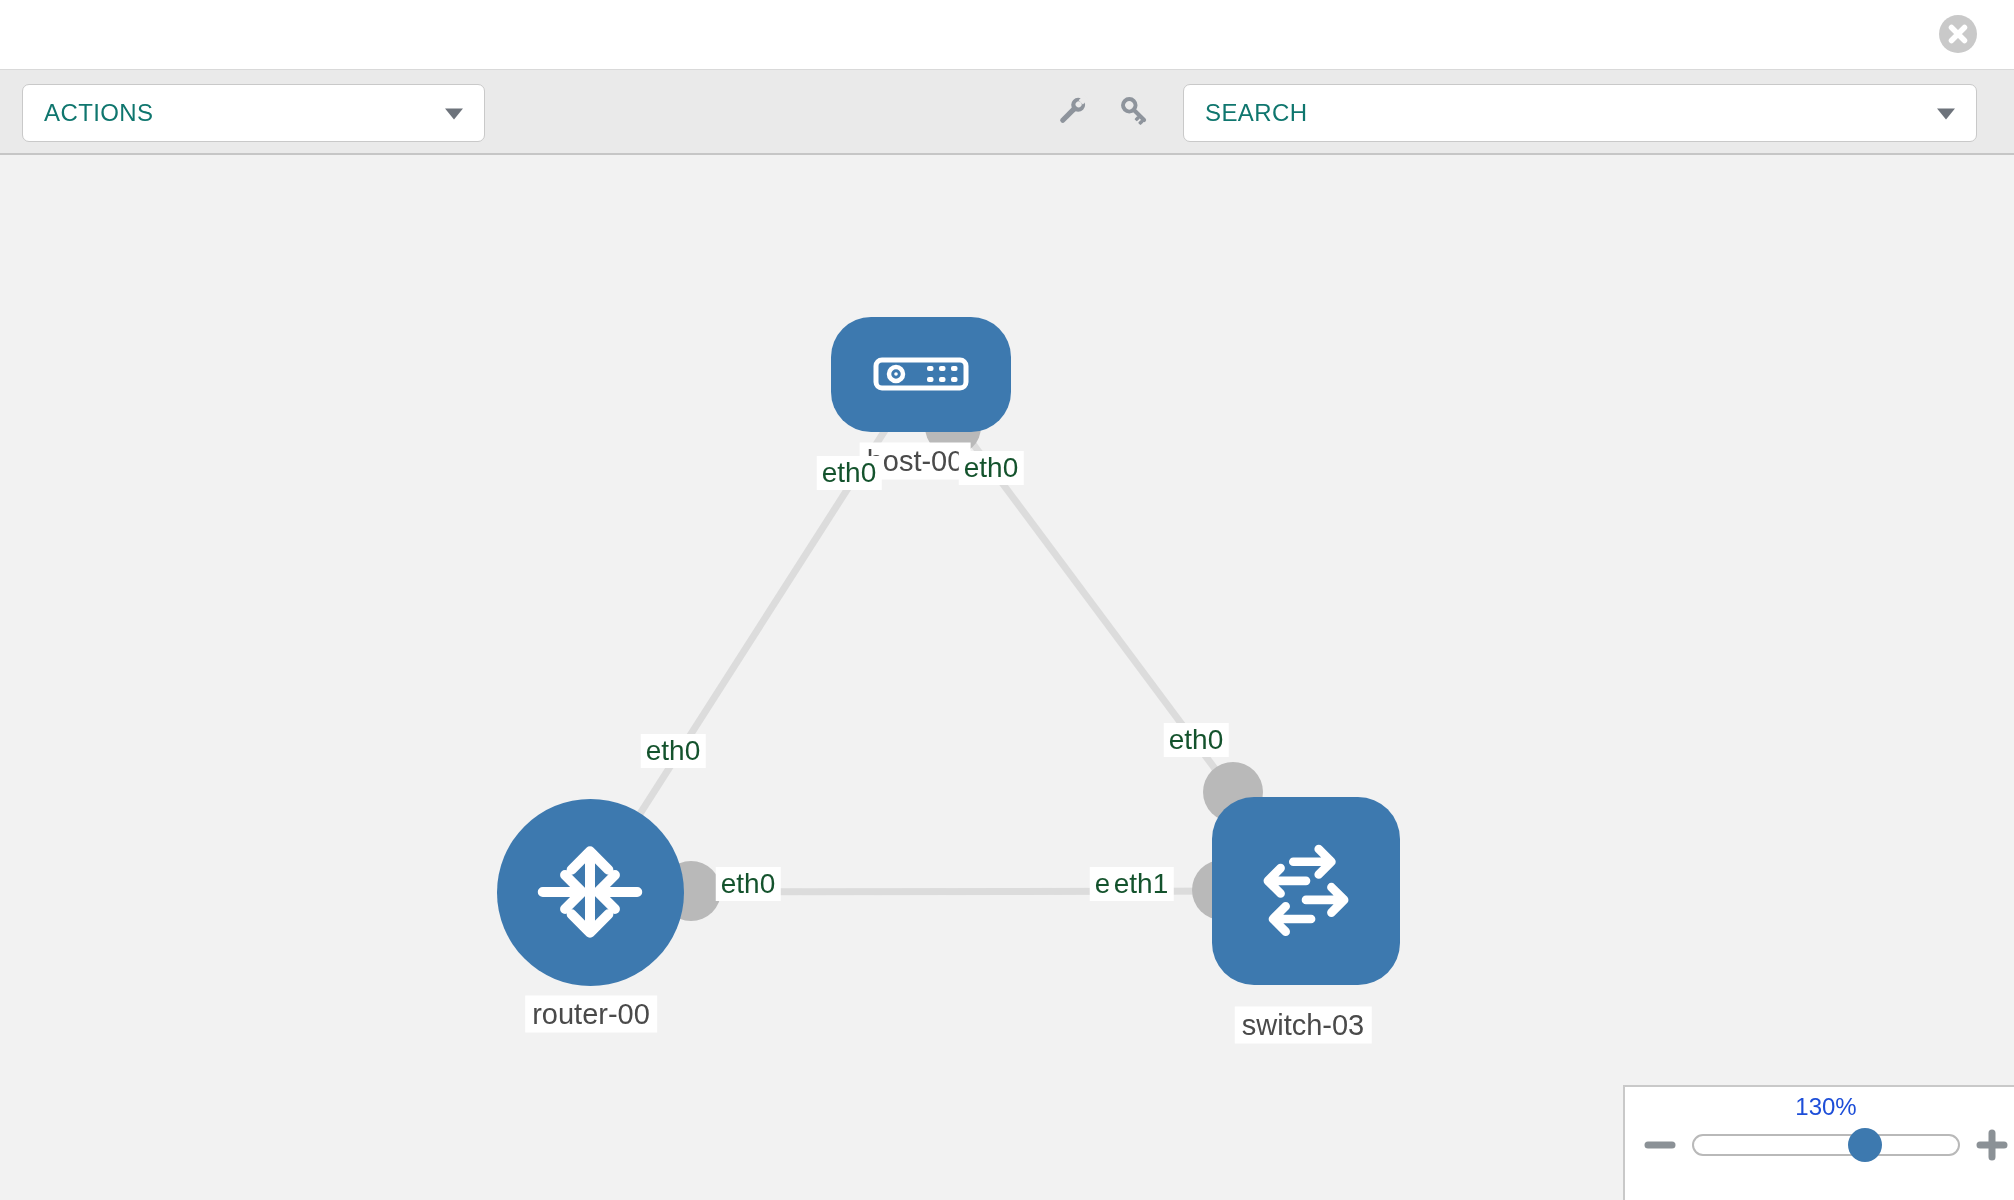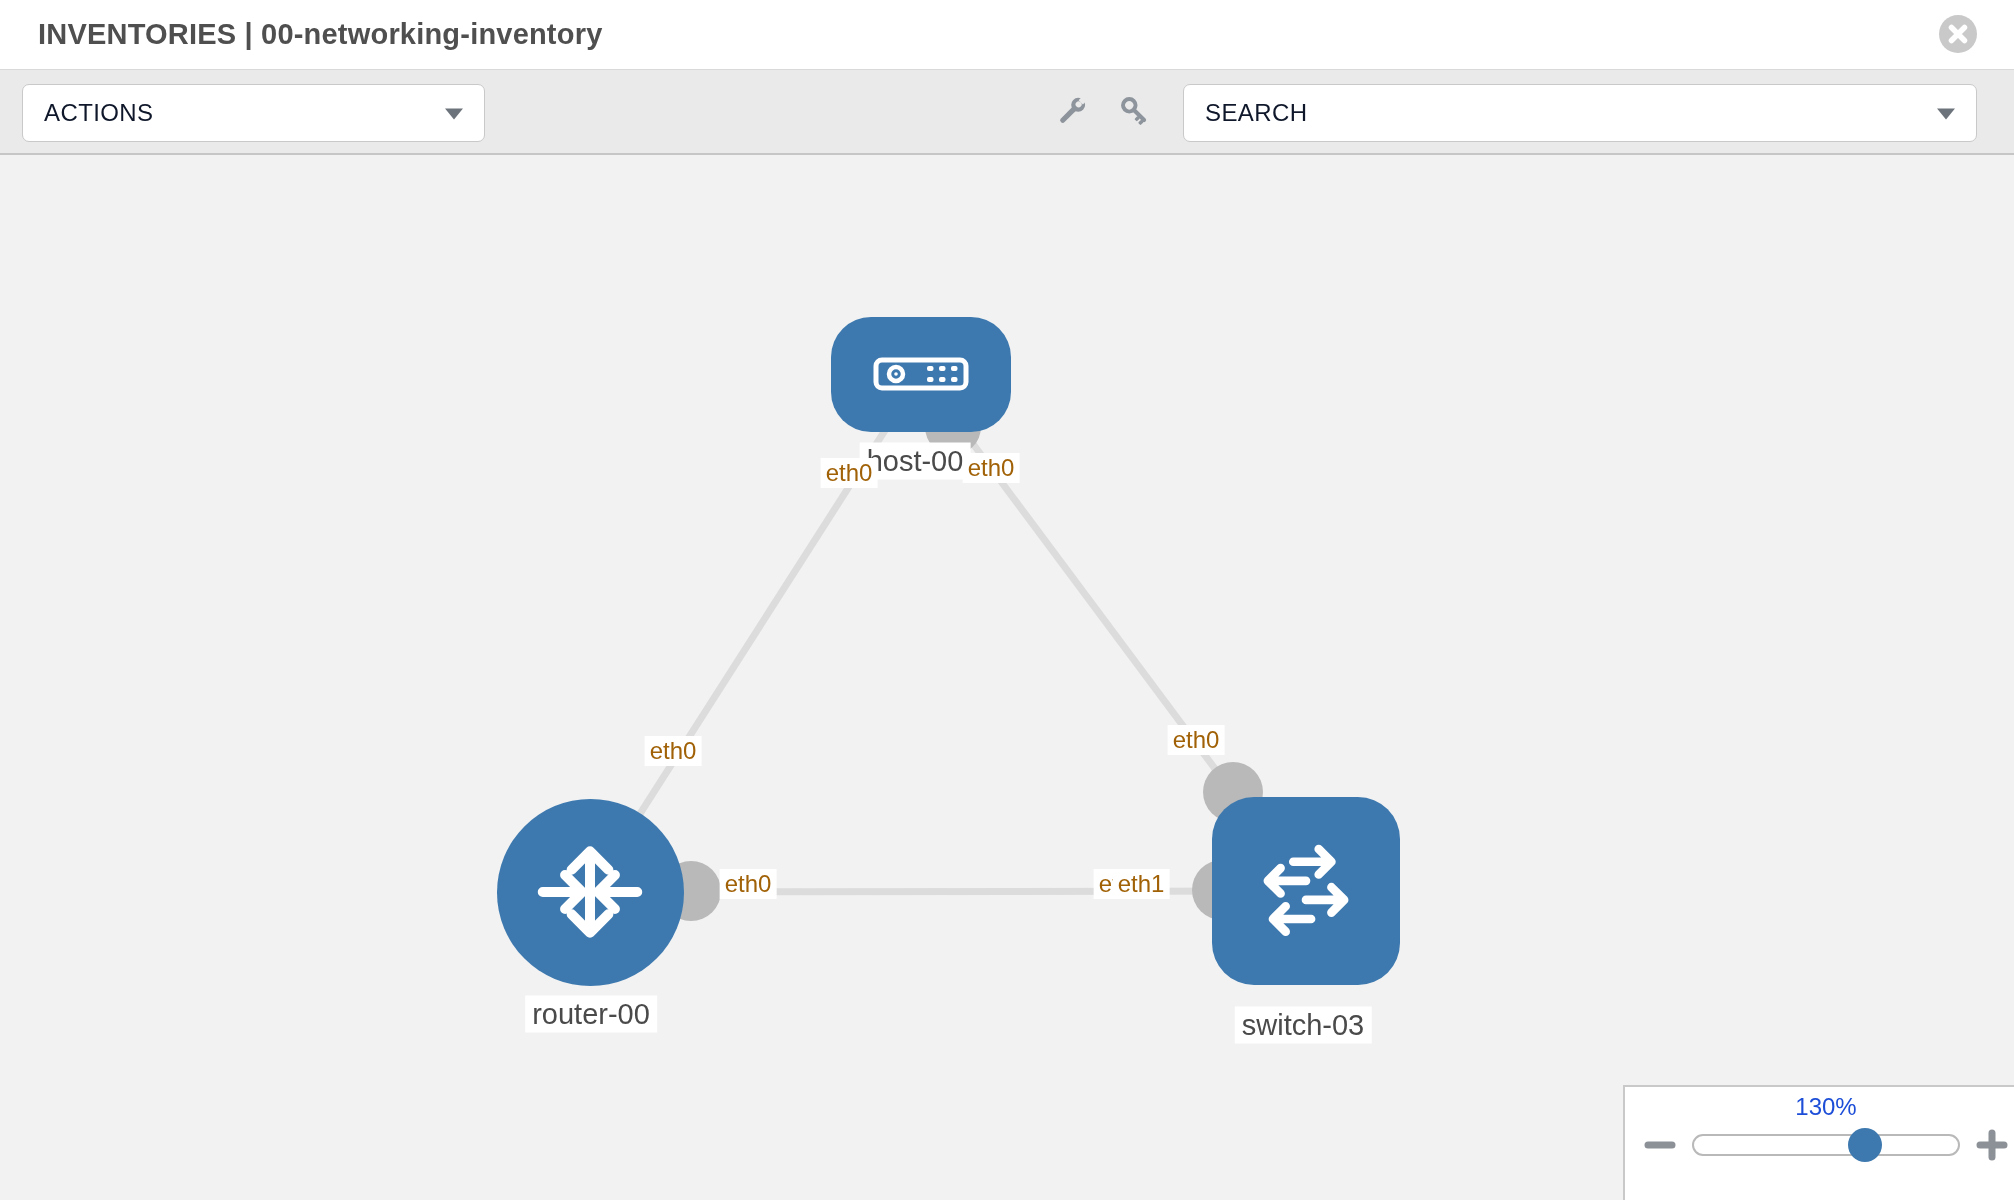"INVENTORIES | 00-networking-inventory" div.app-title { html: <div>INVENTORIES | 00-networking-inventory</div> -> none }
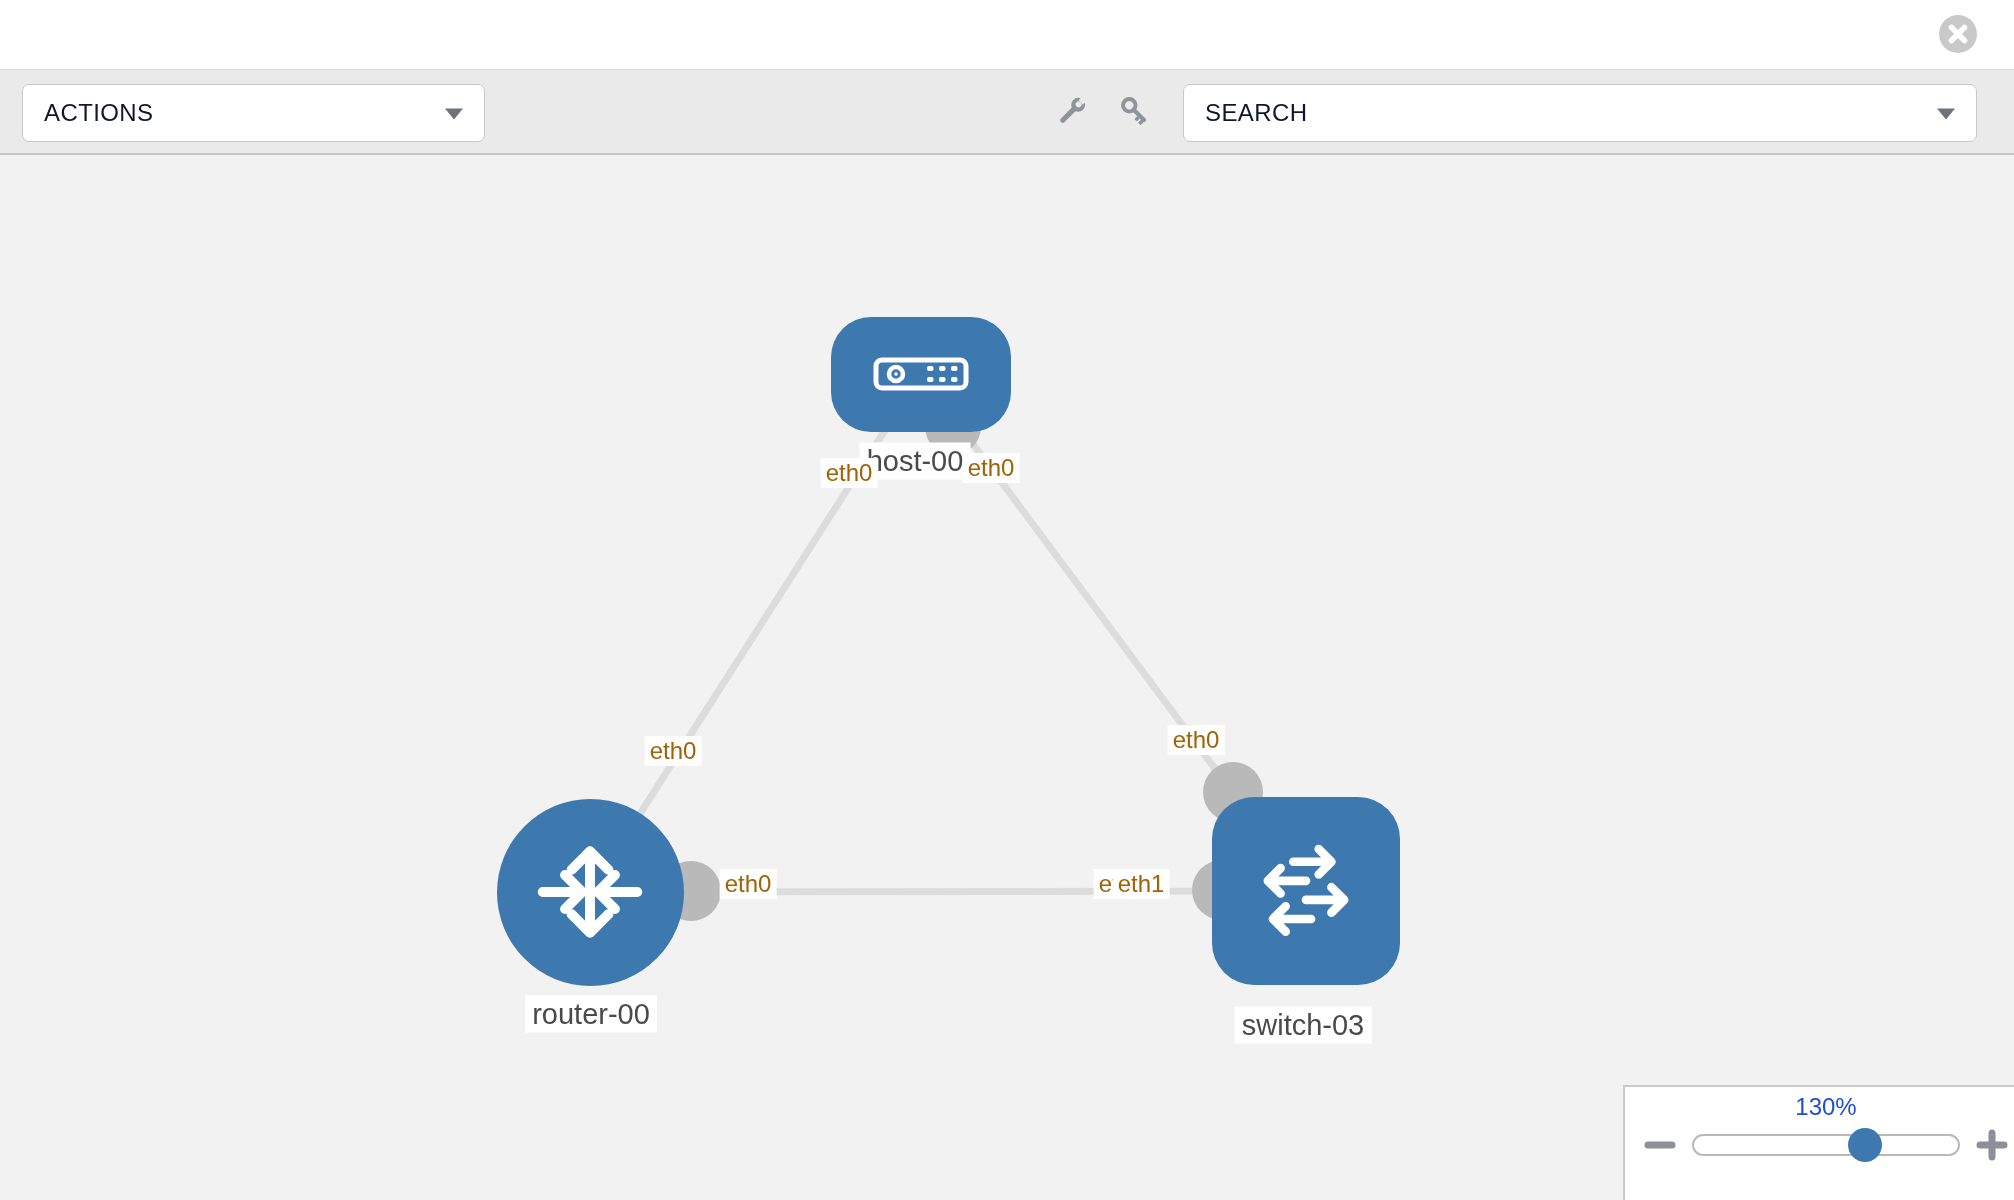"ACTIONS" .dd-label { color: #0f172a -> #0f766e }
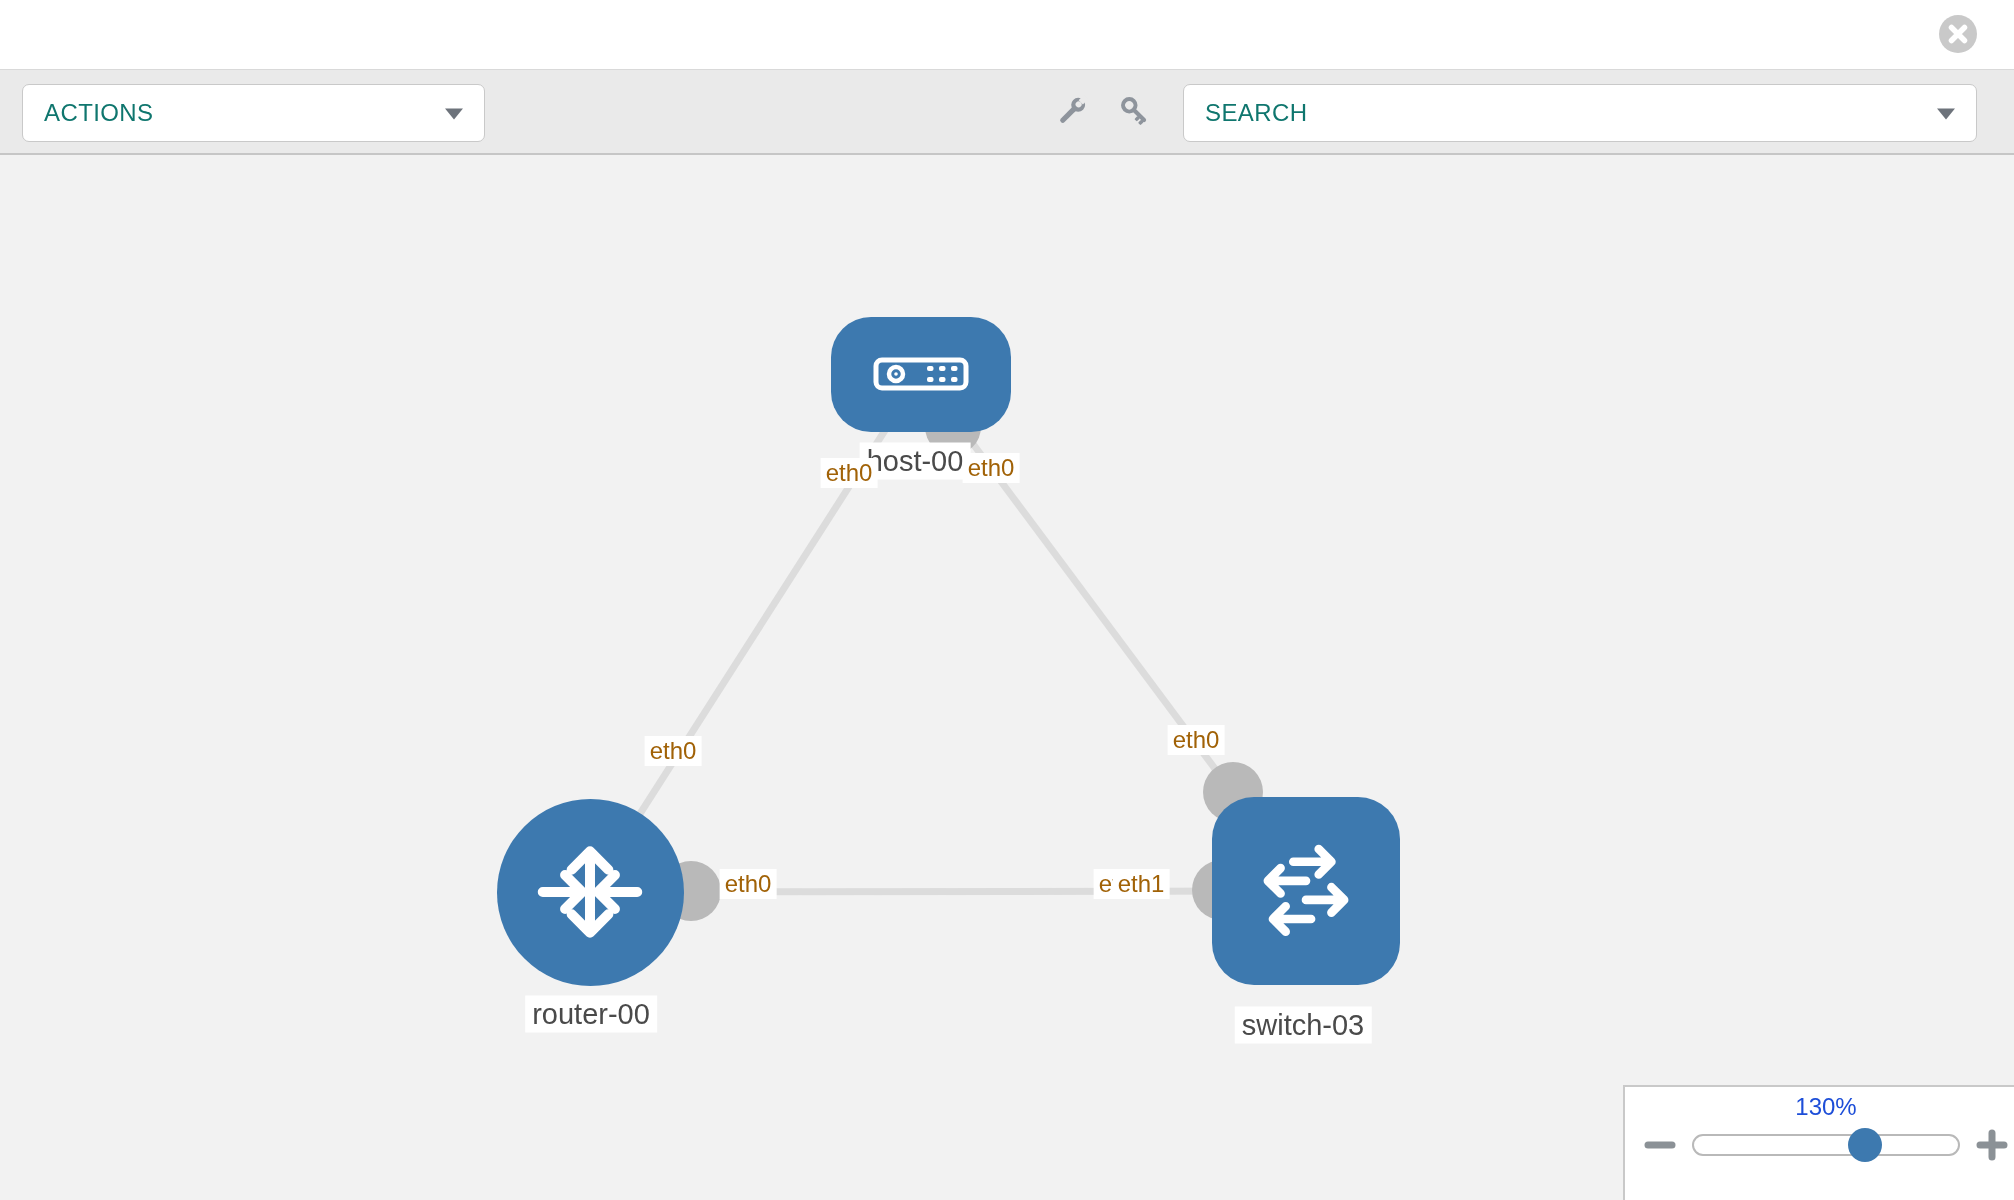"eth0" .iface-label { color: #a16207 -> #14532d; font-size: 24px -> 28px }
